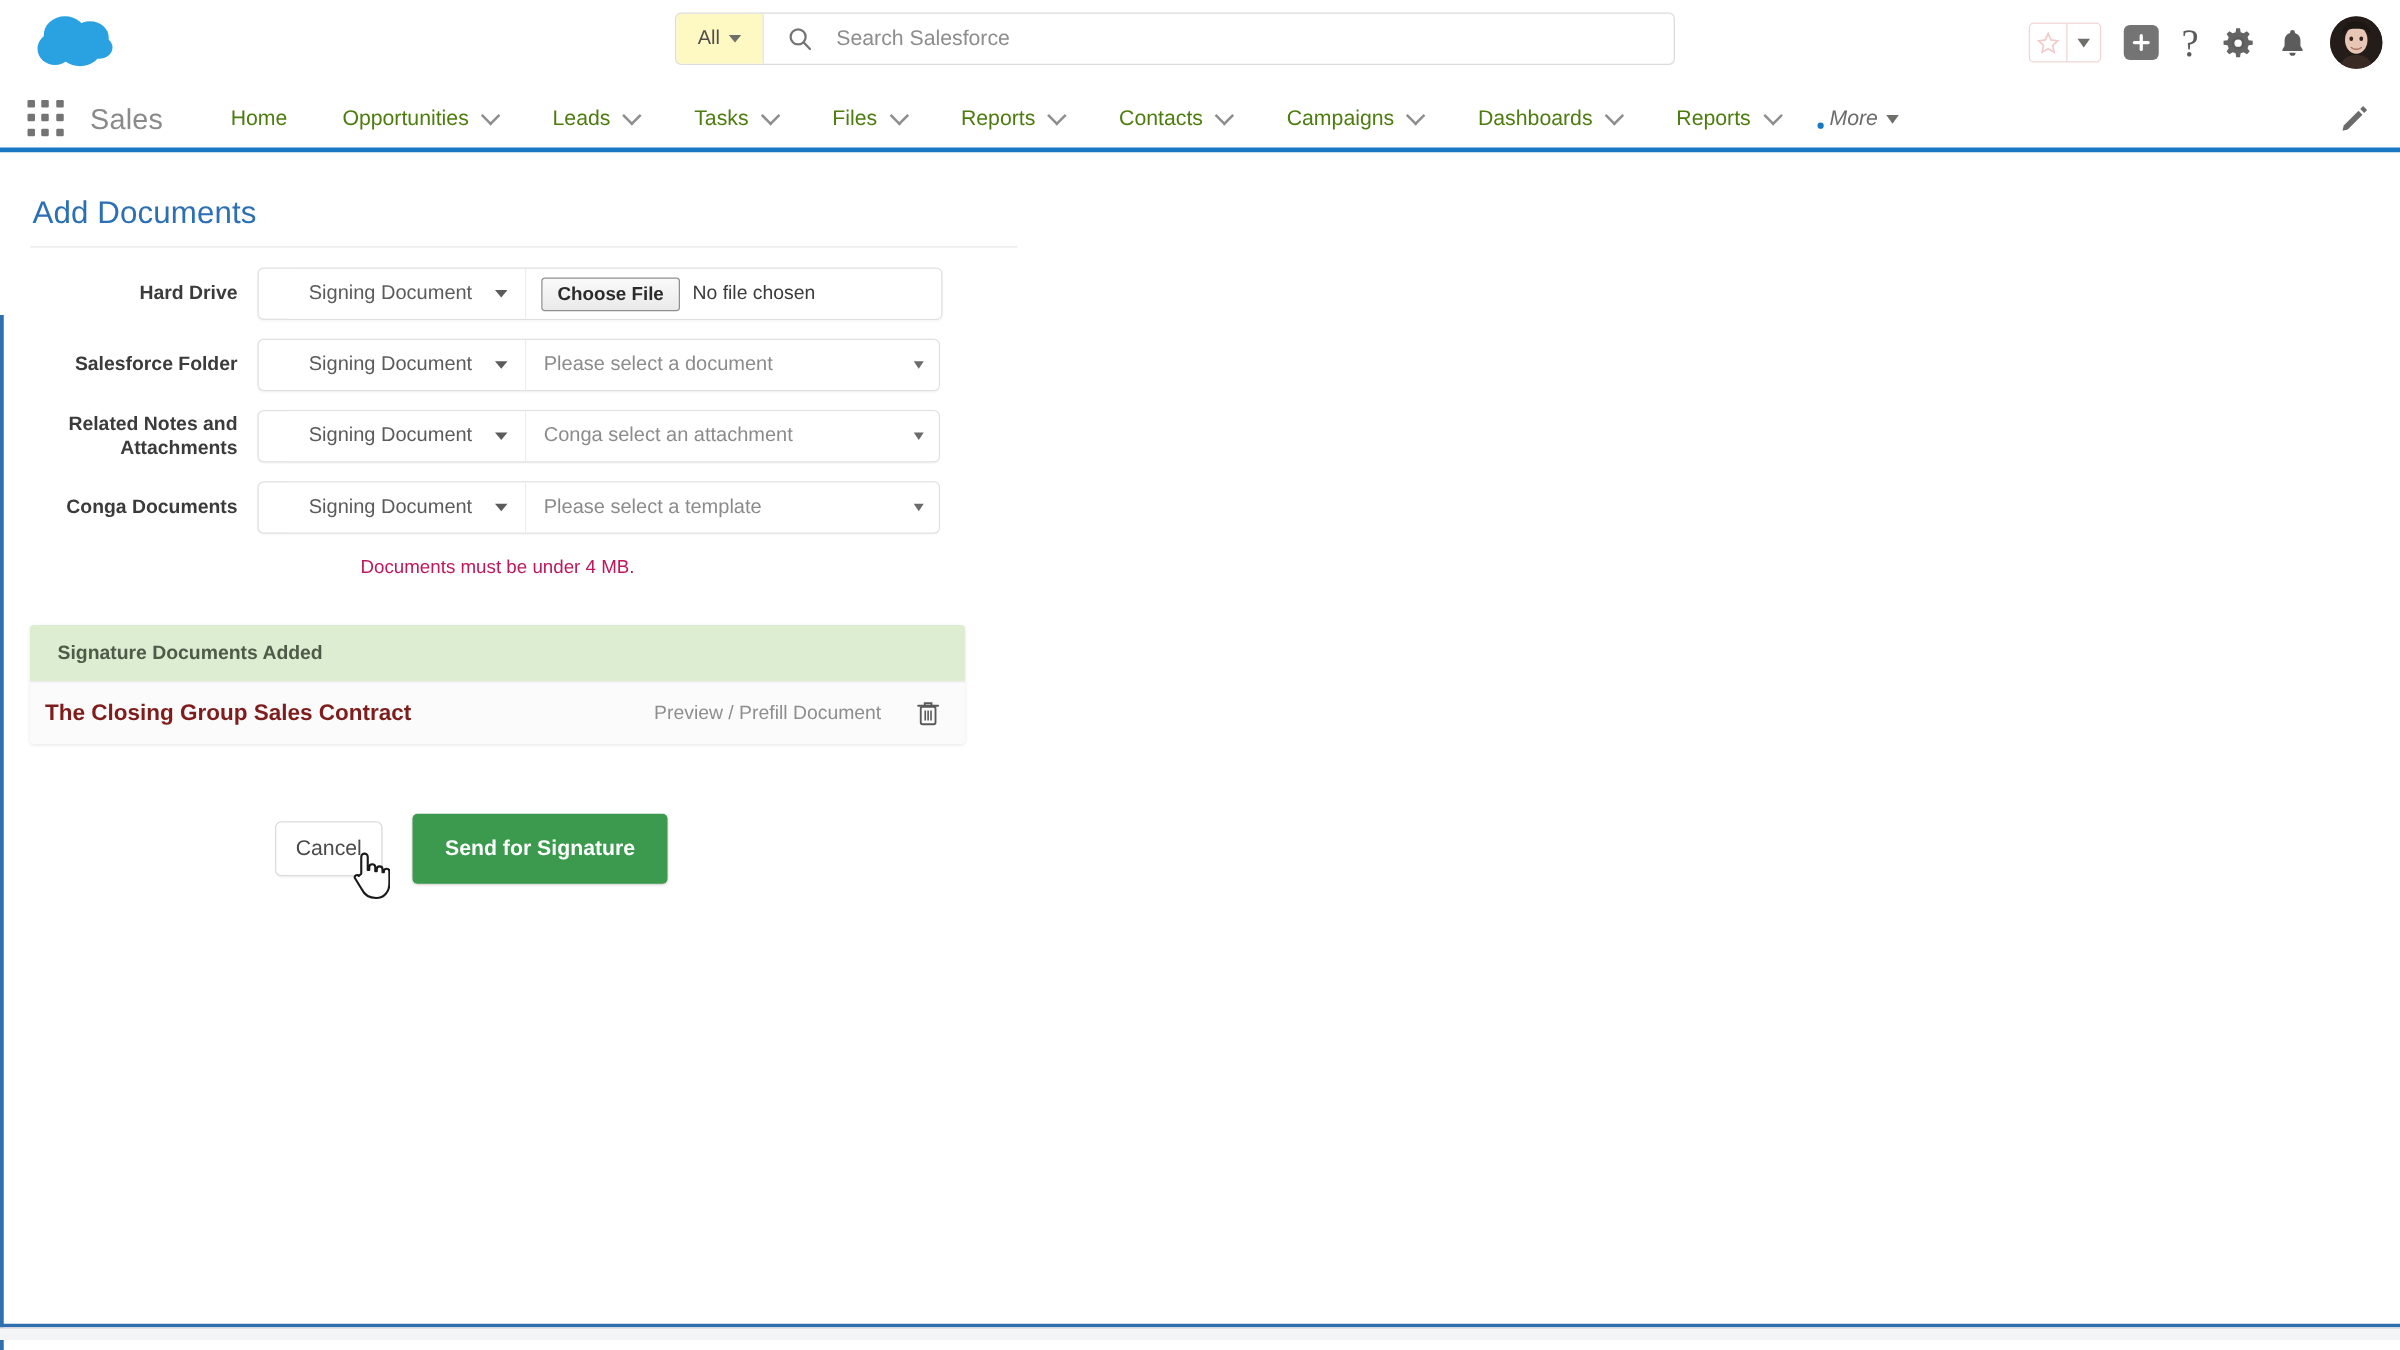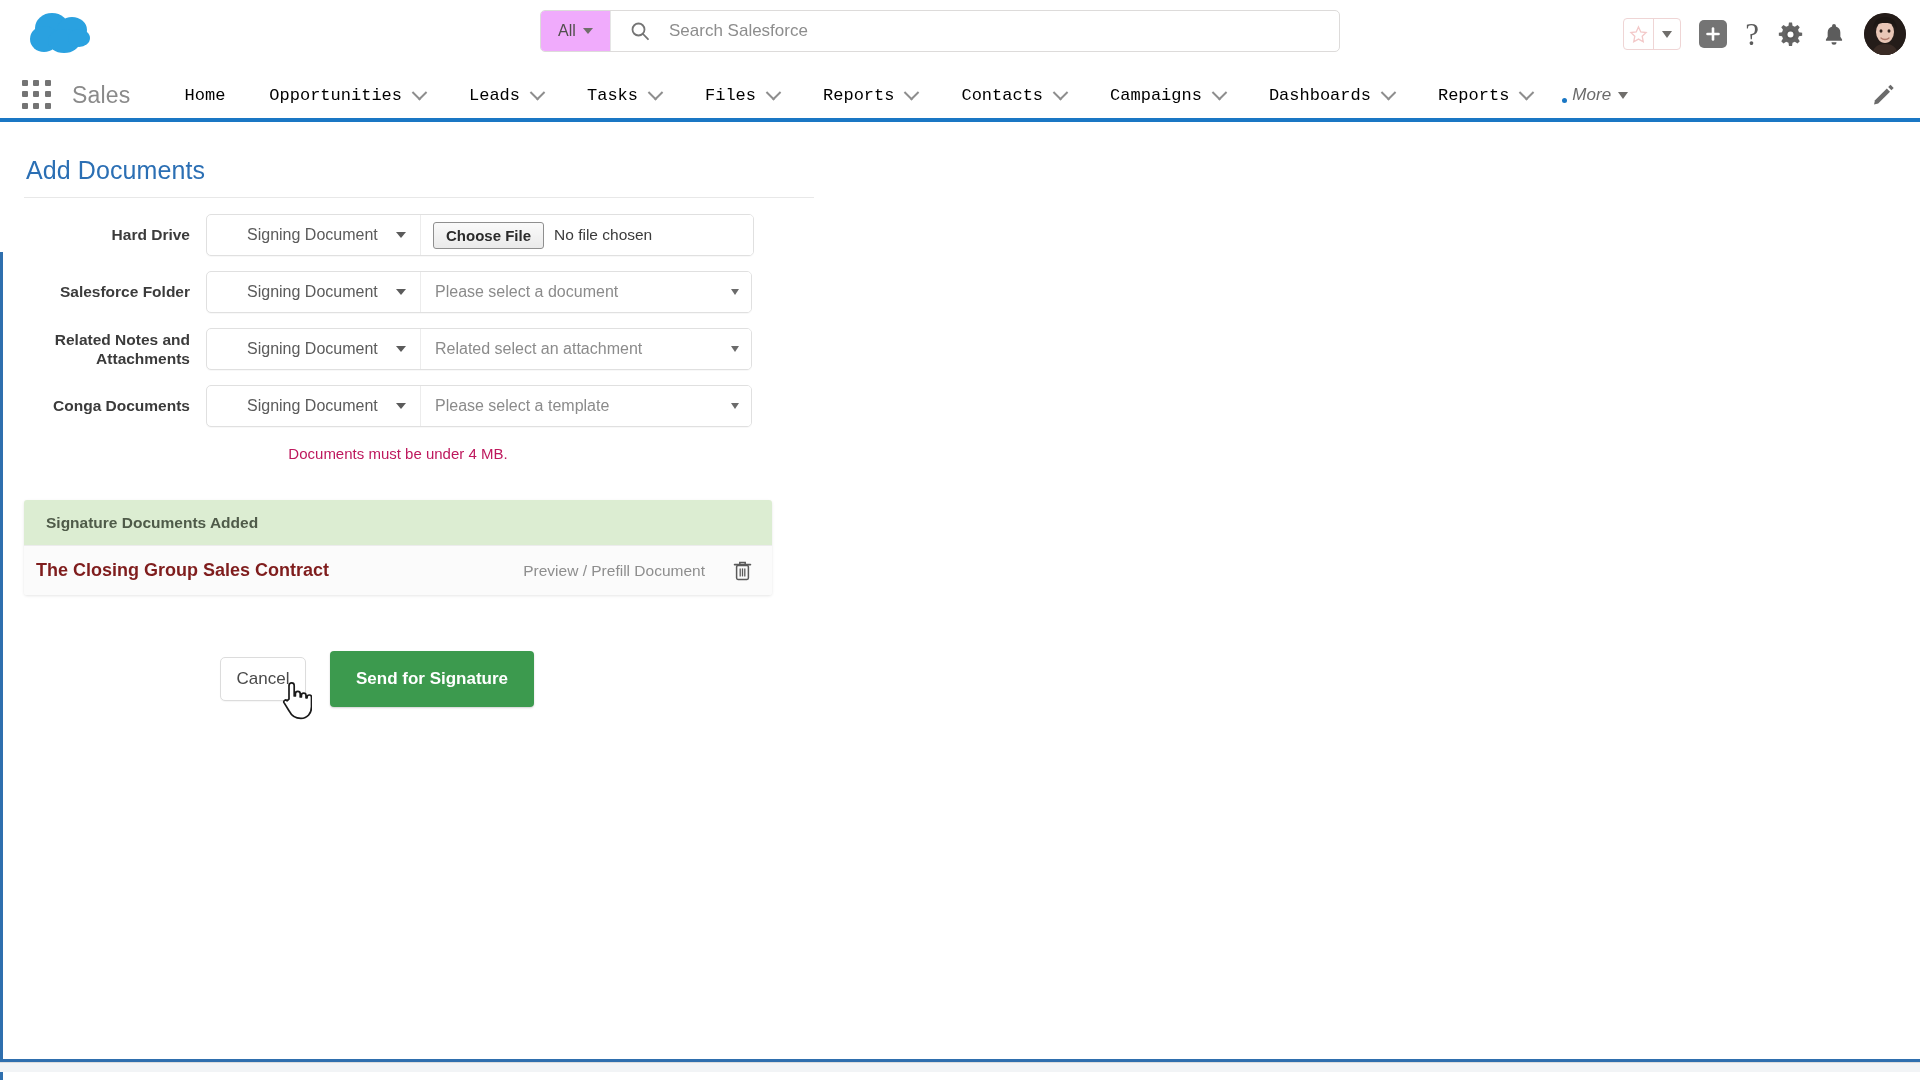"All" .search-scope { background: #f0abfc -> #fef9c3 }
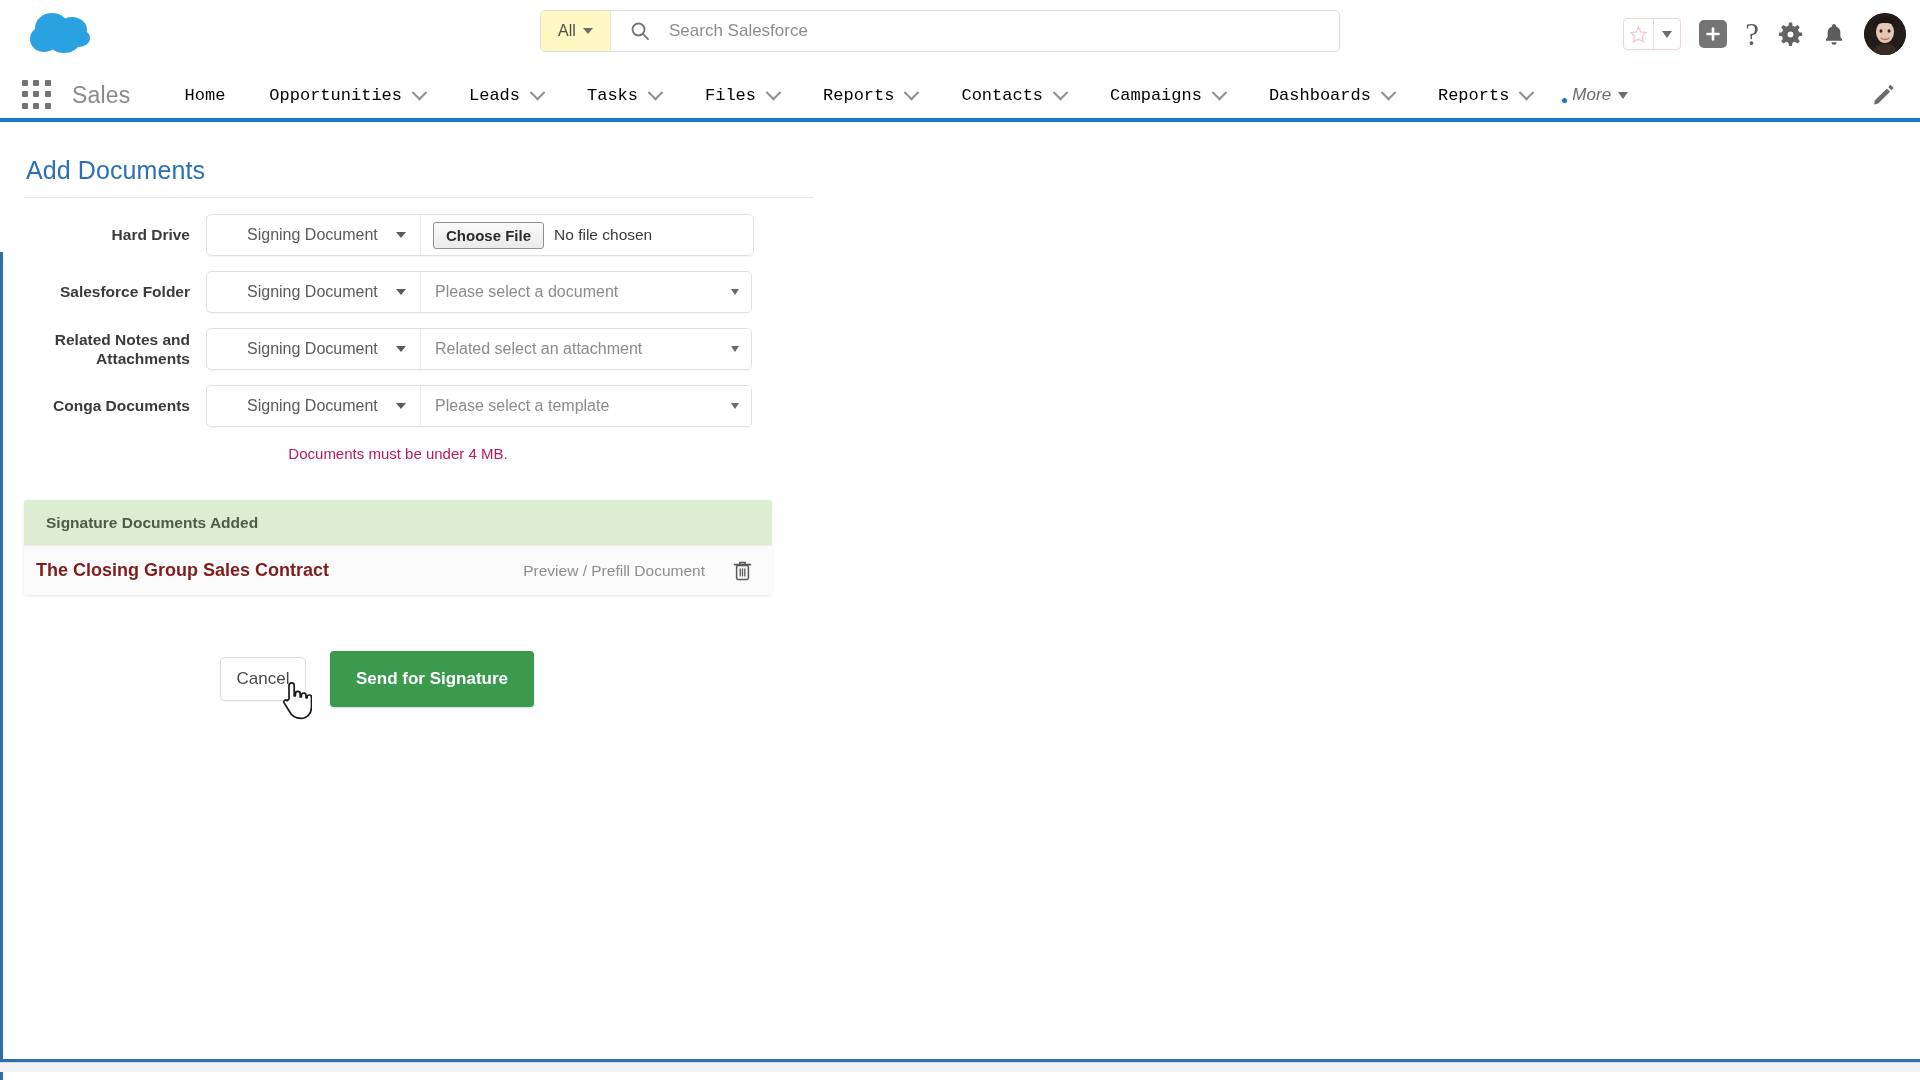"Home" .nav-item { color: #000000 -> #4d7c0f; font-family: Liberation Mono, monospace -> none }
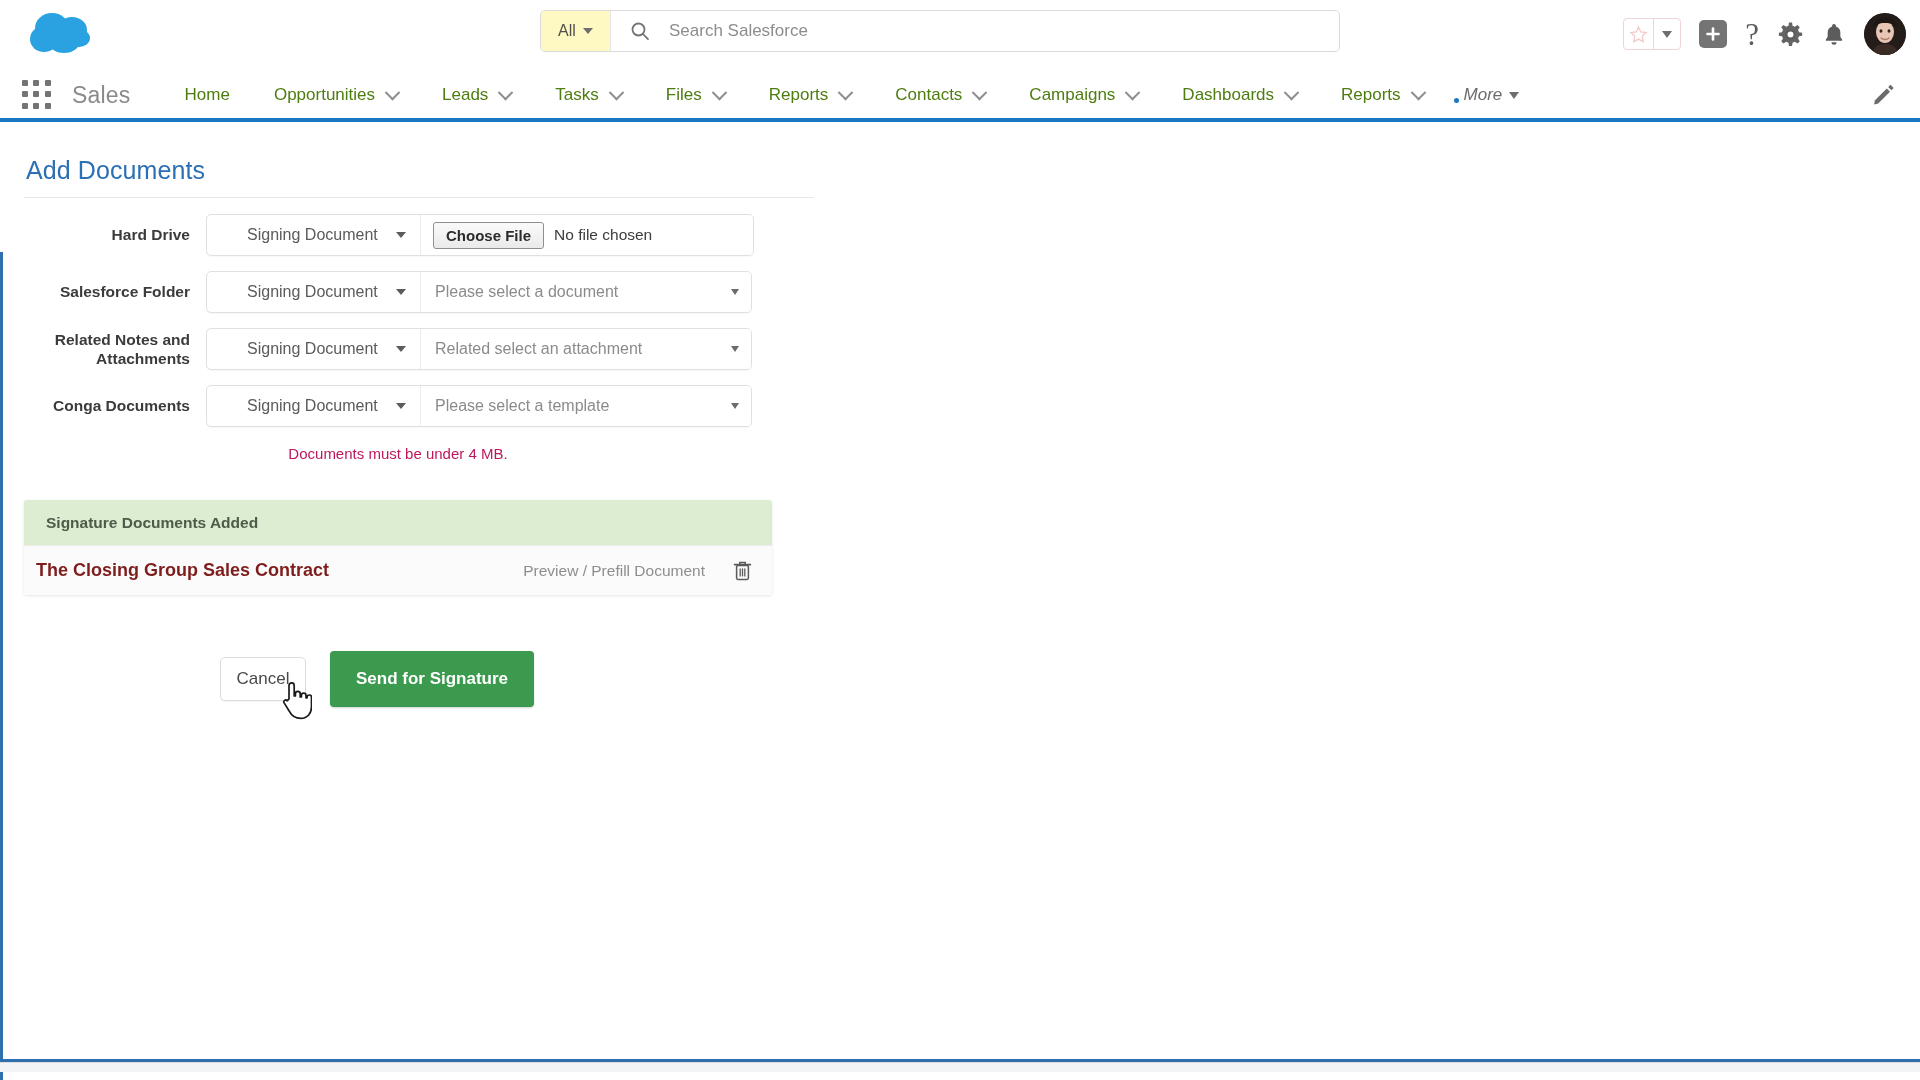"Related select an attachment" span { text: Related -> Conga }
